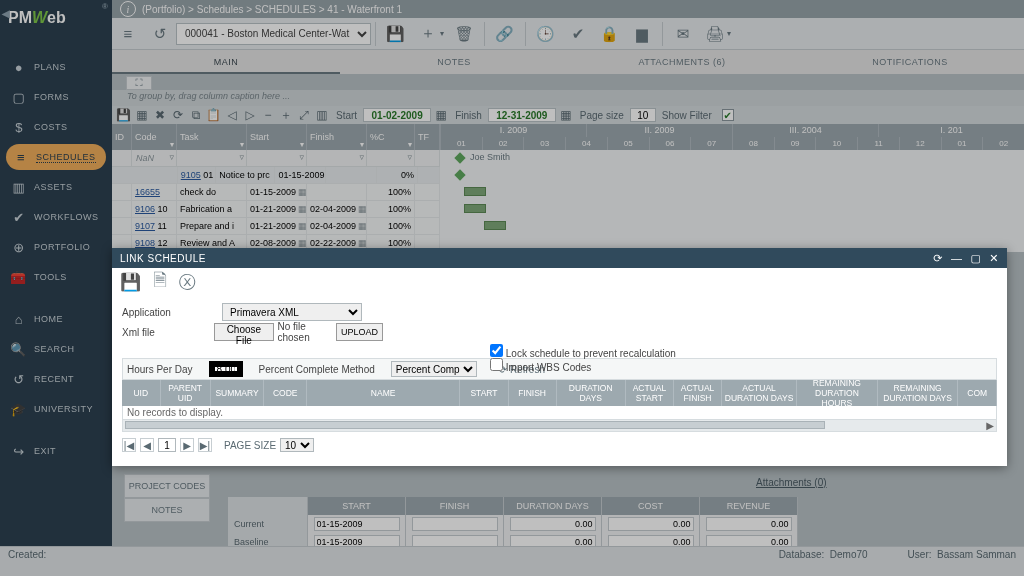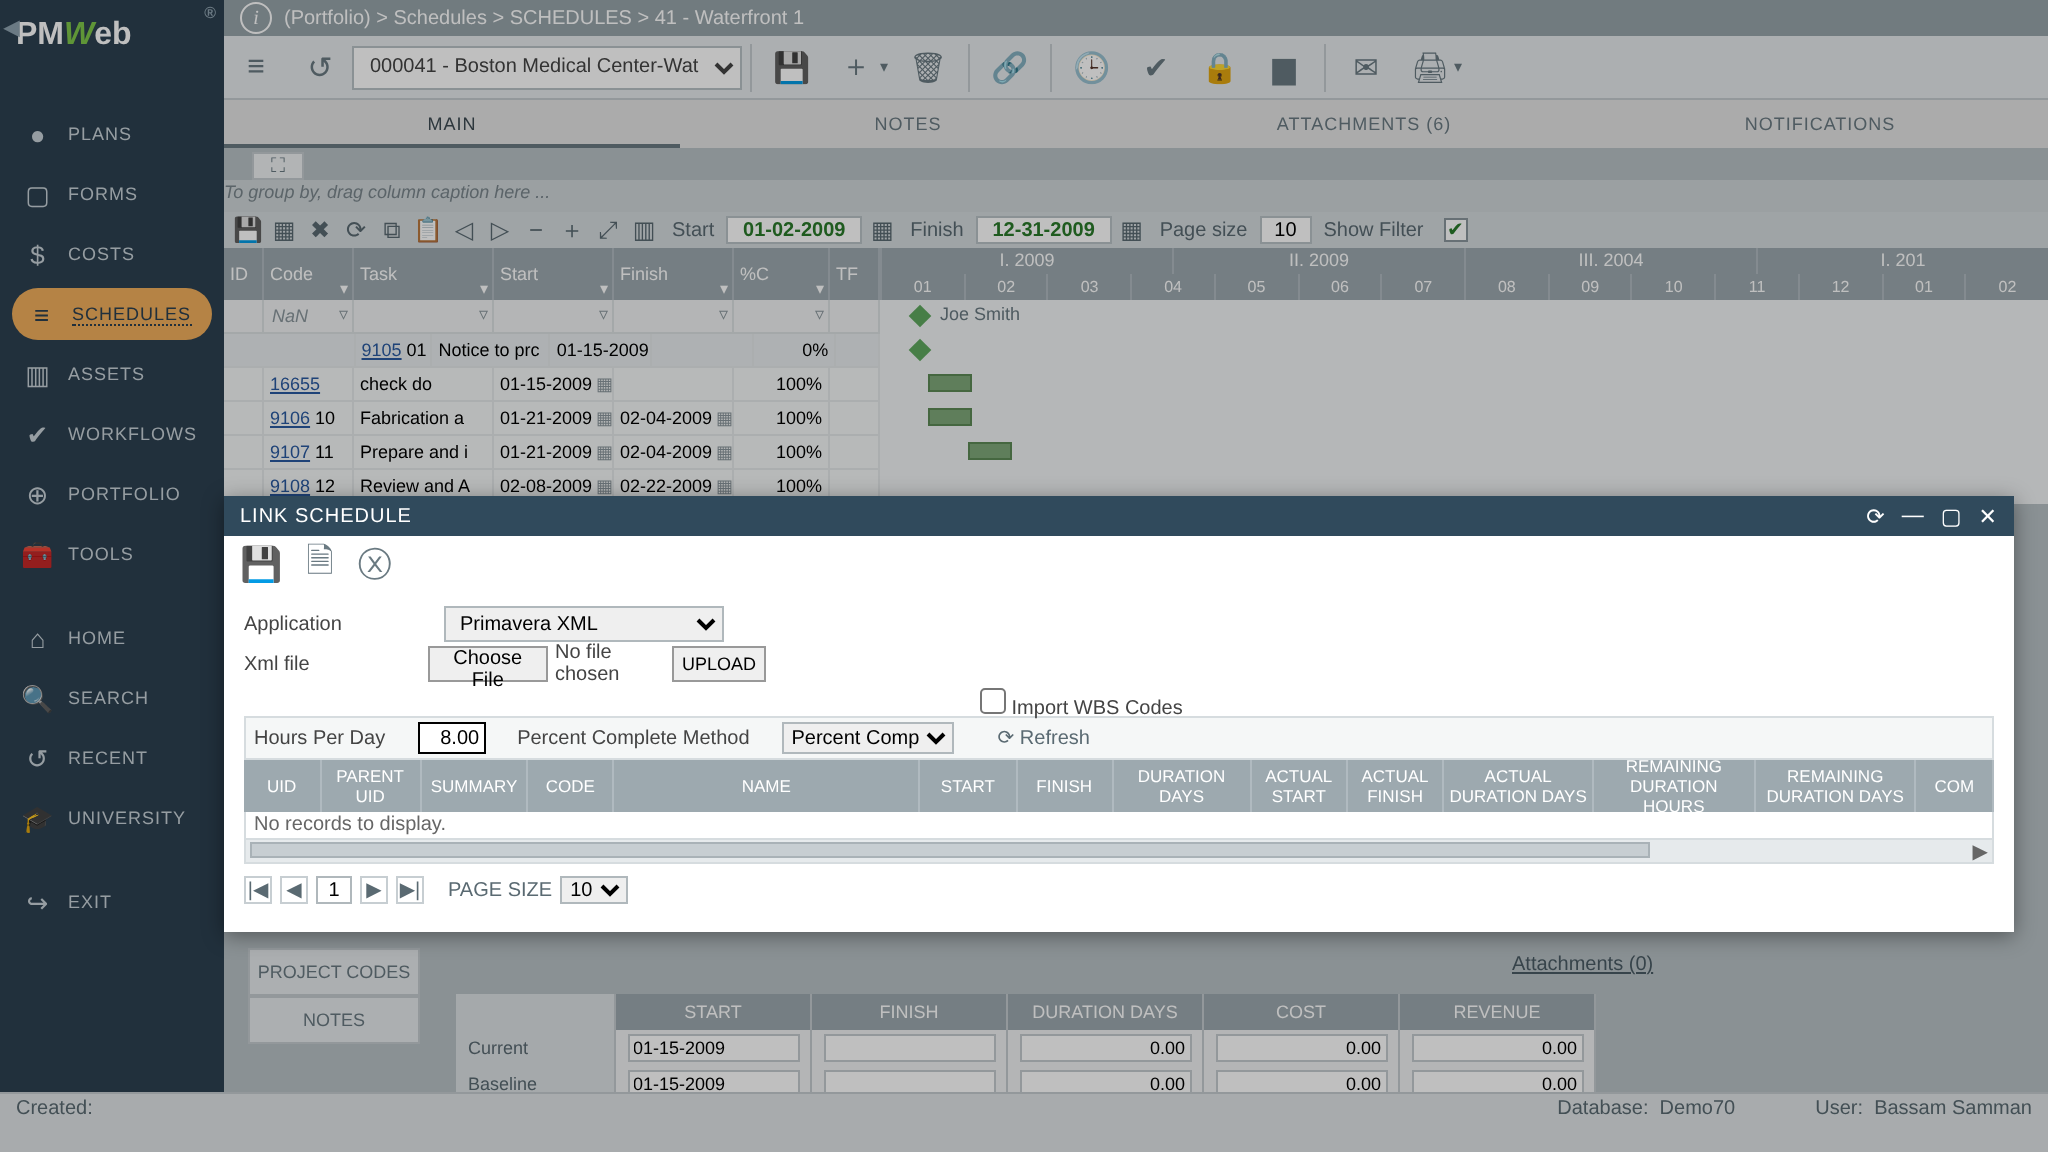"To group by, drag column" .grouprow { padding: 1px 0 -> 1px 15px }
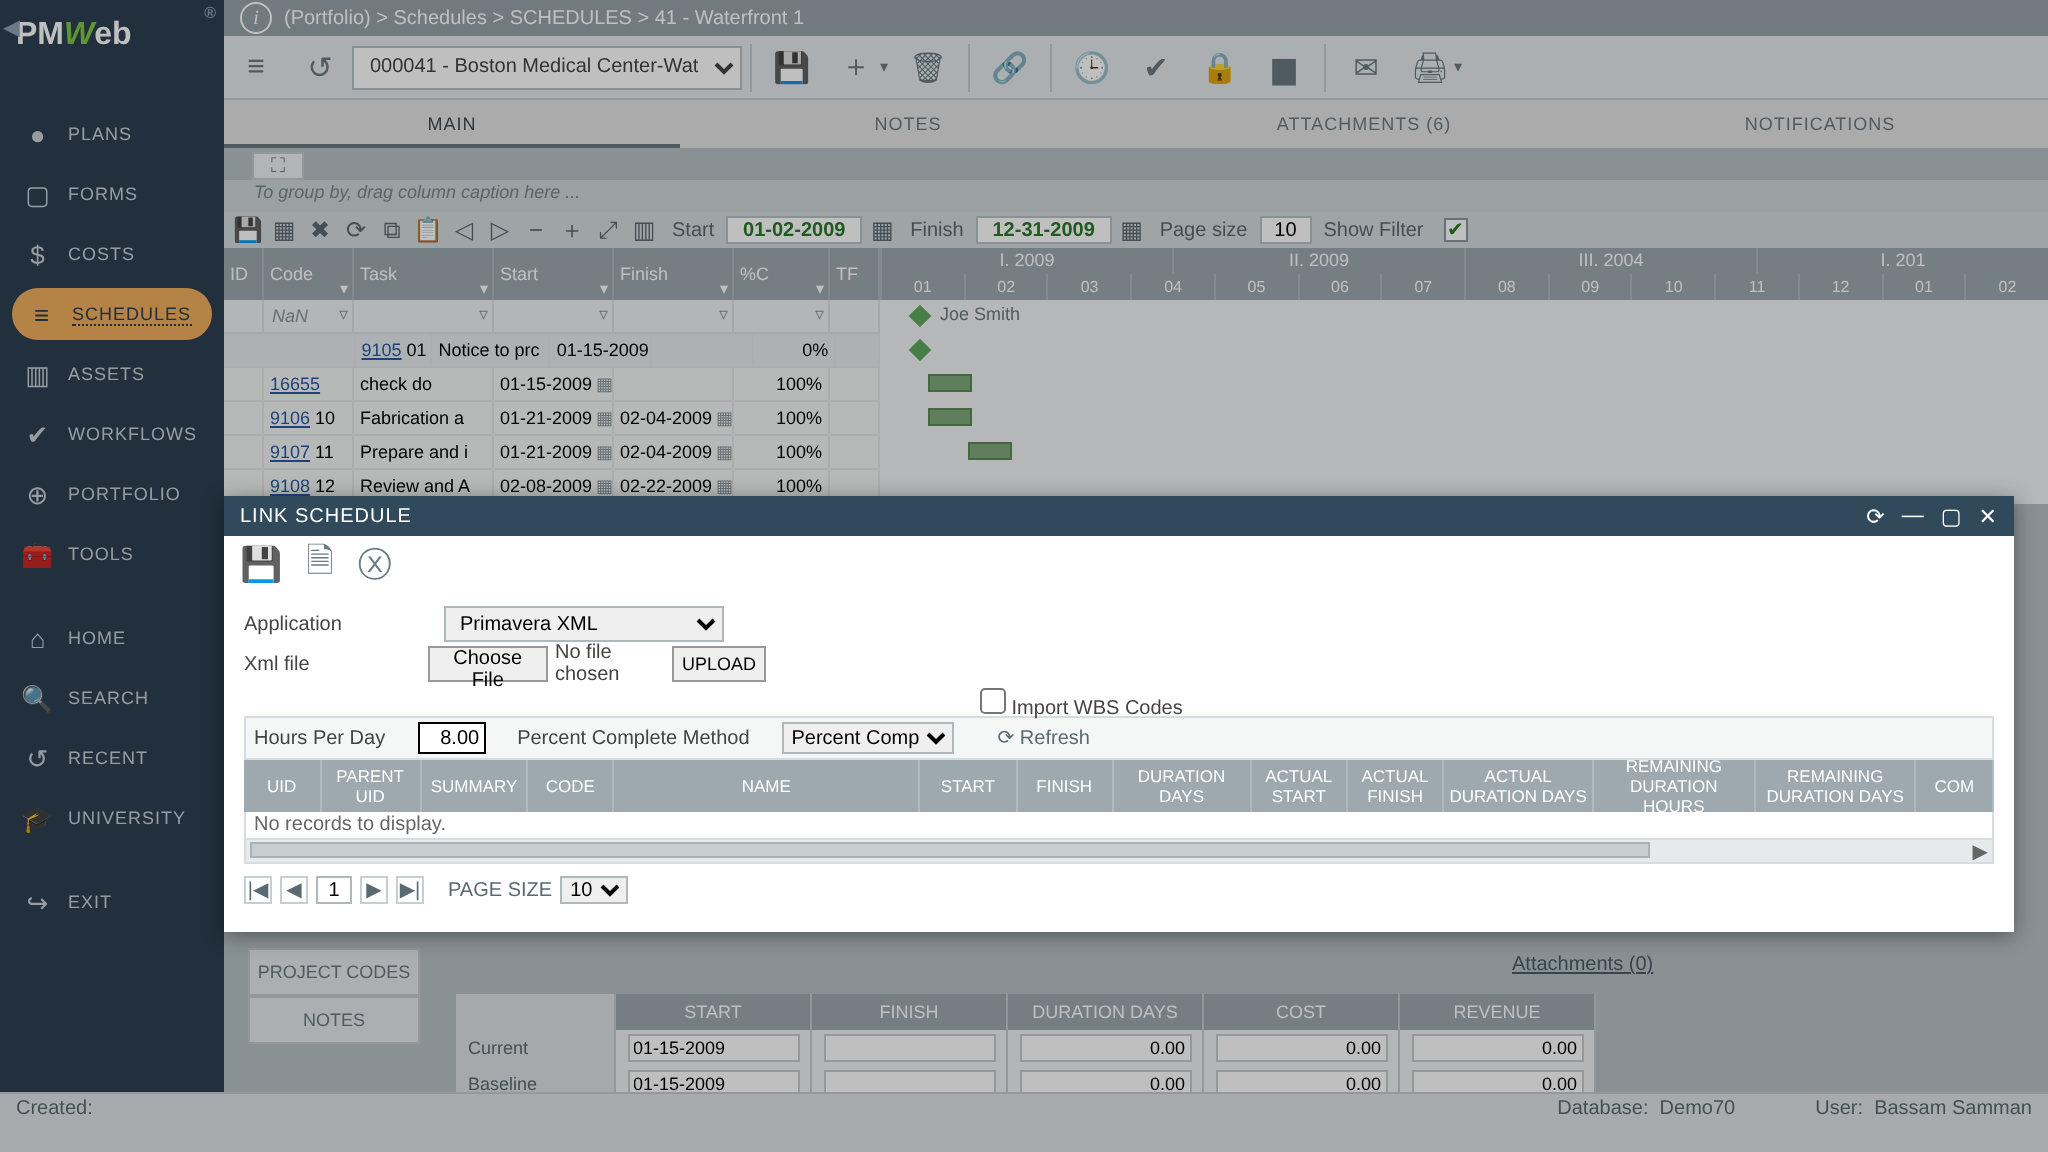"Lock schedule to prevent recalculation" label { html: none -> <label><input> <span>Lock schedule to prevent recalculation</span></label> }
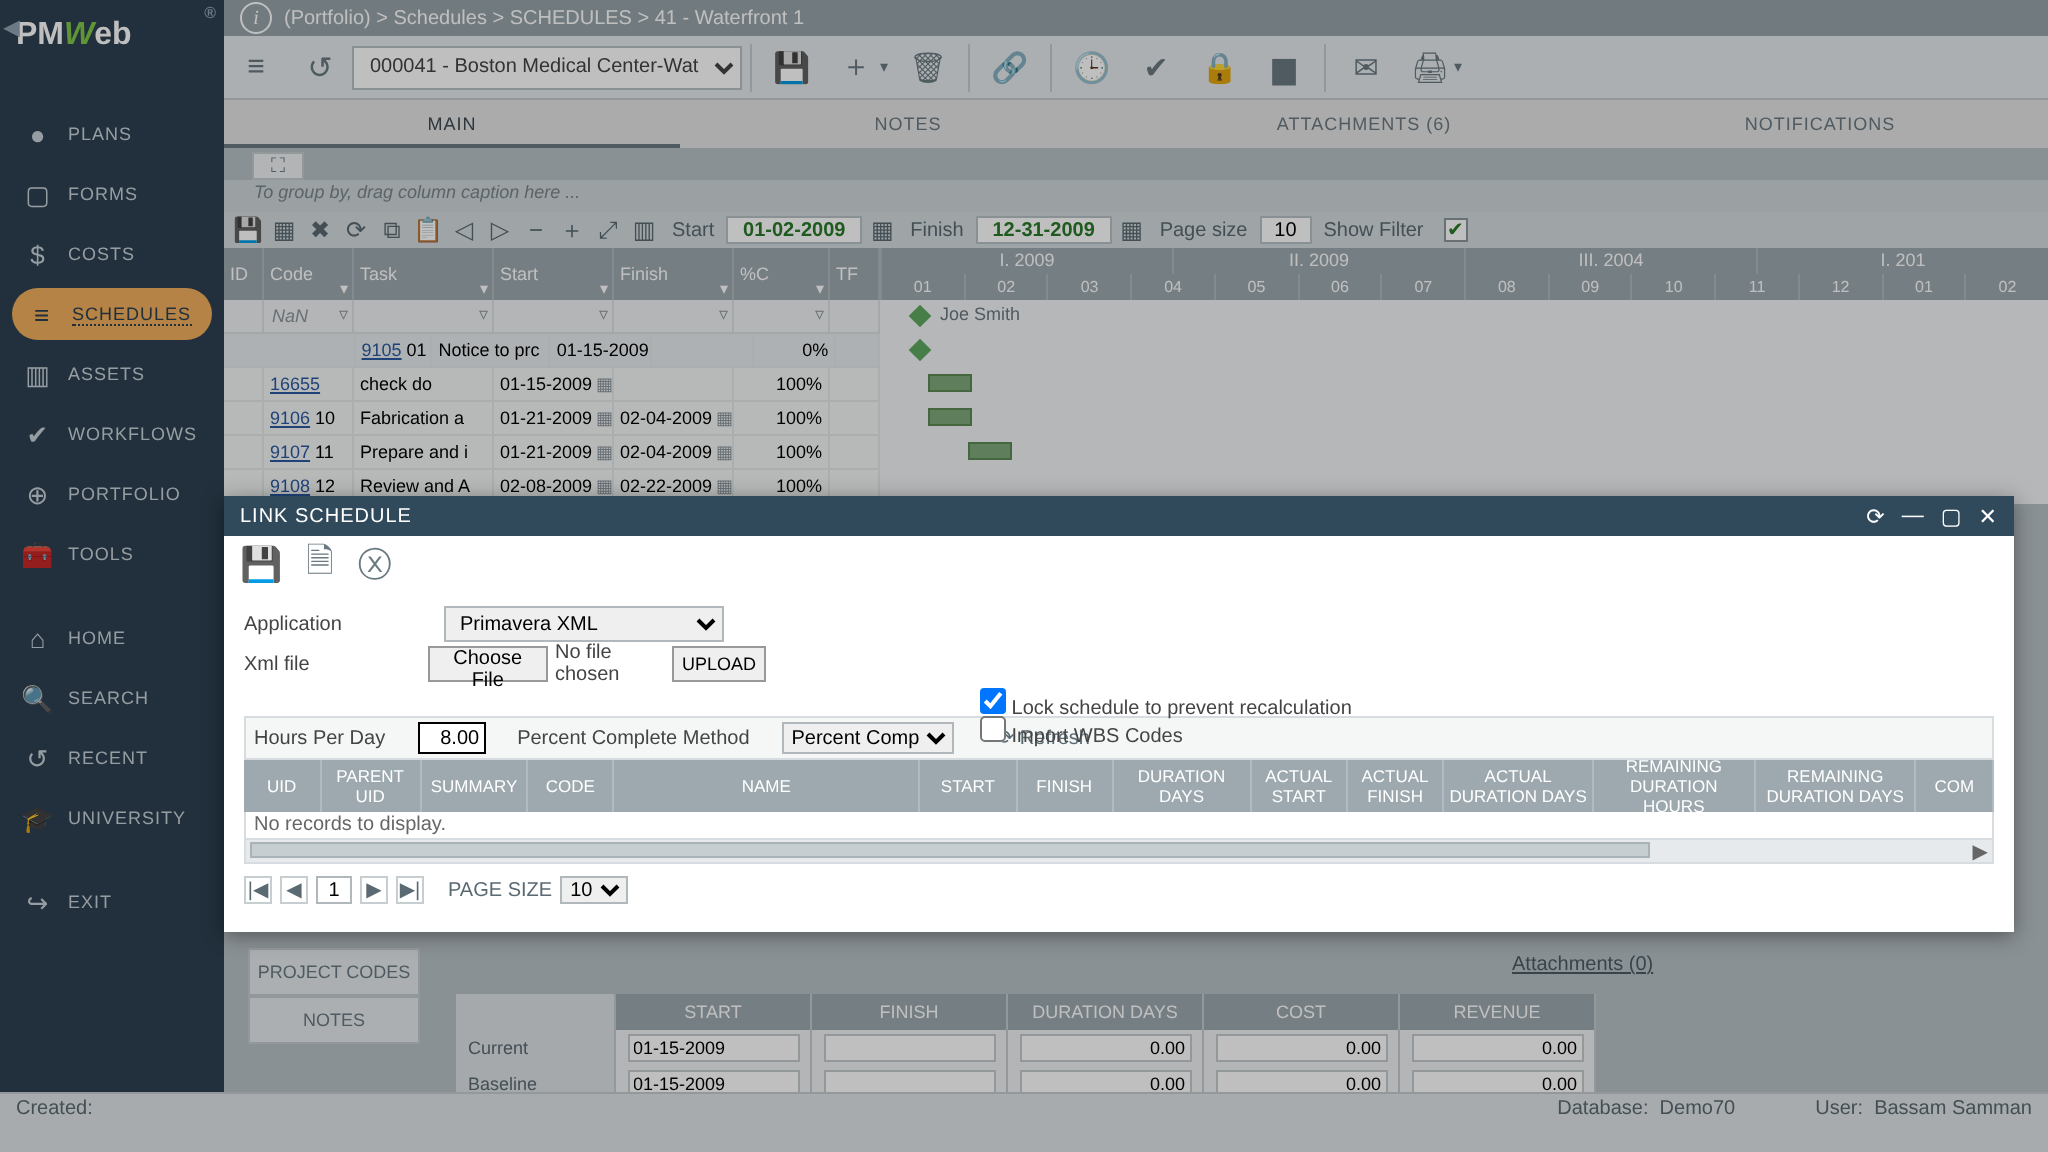"8.00" .settingsrow input { border: 1px solid #000000 -> 6px solid #000000 }
